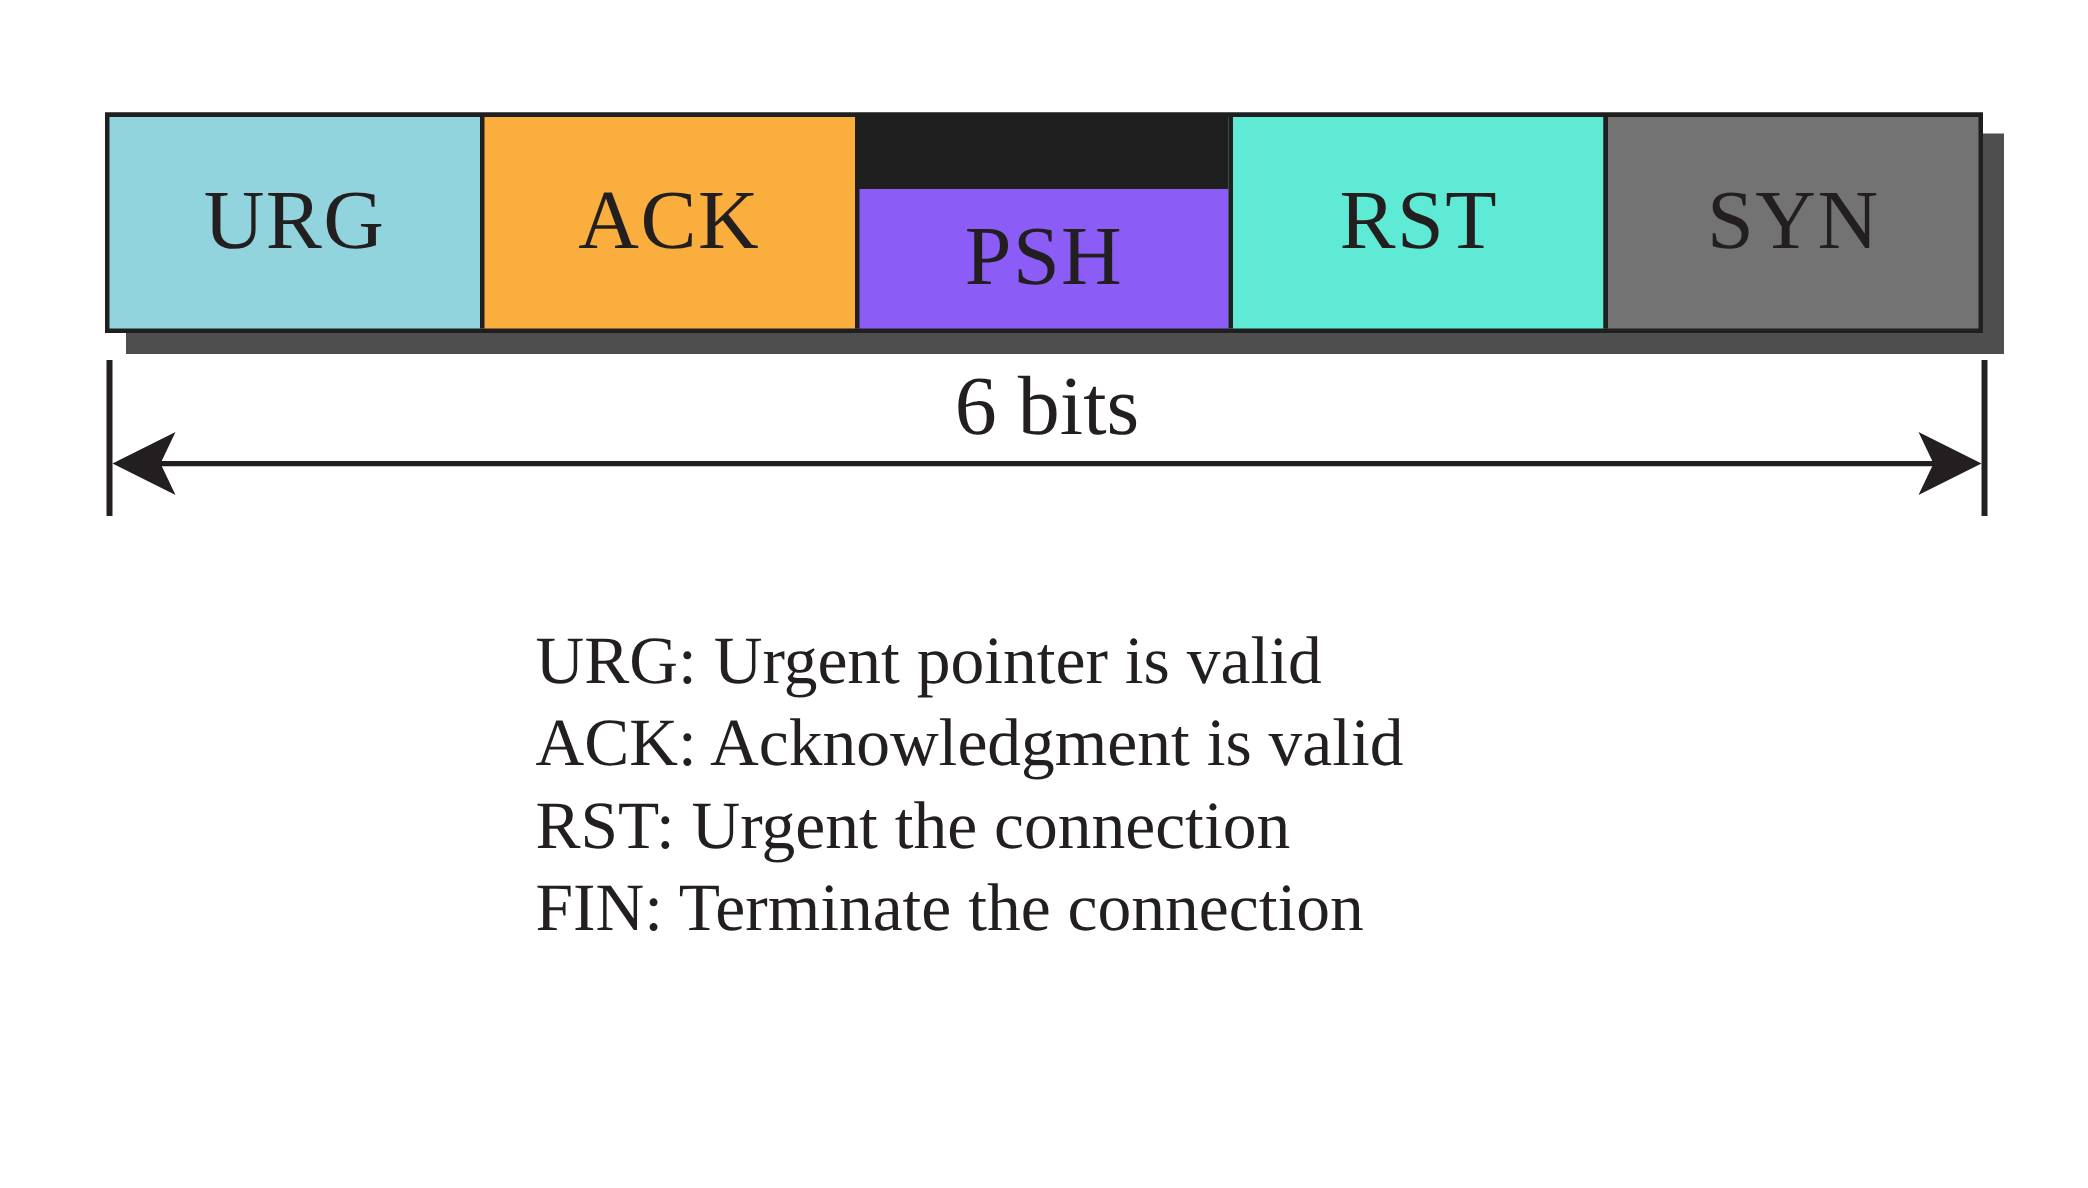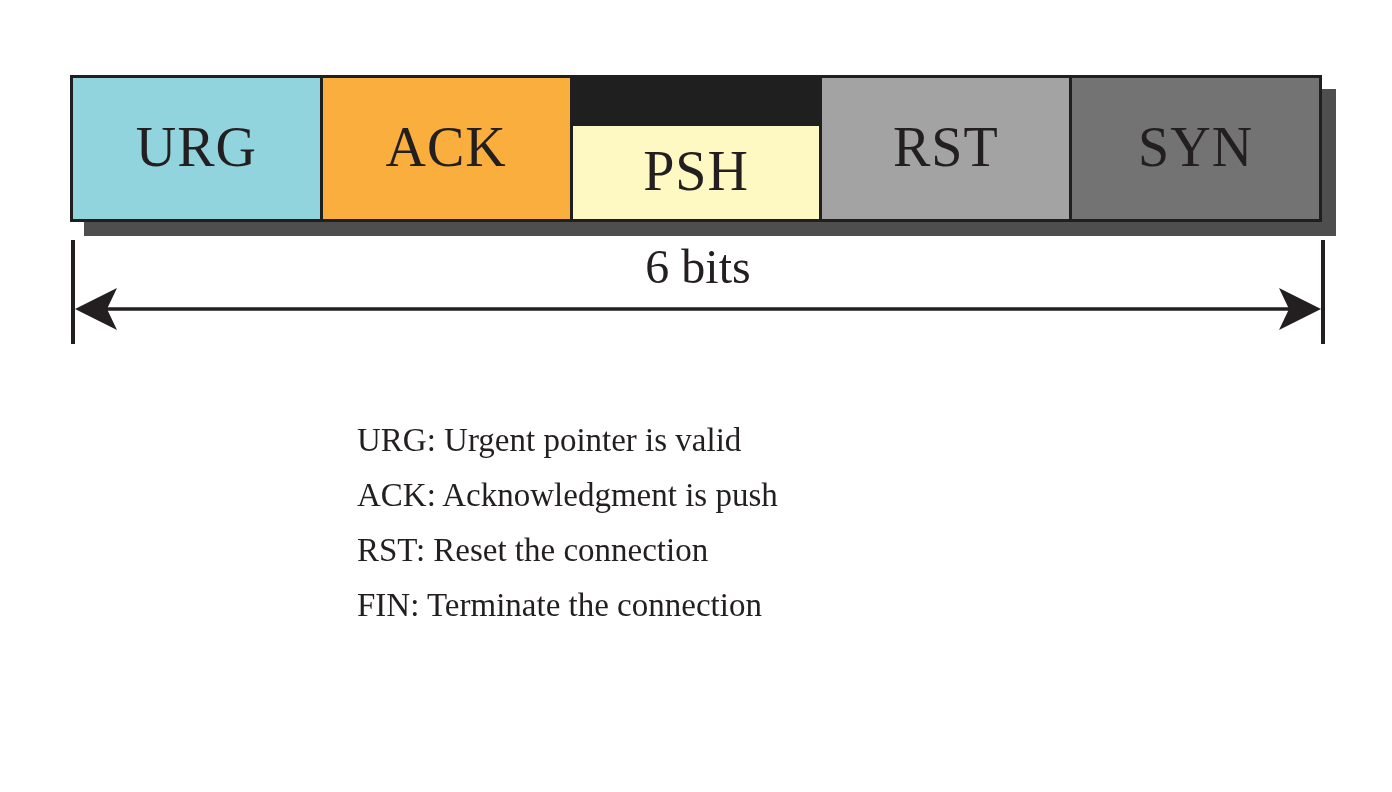"PSH" div.flag-cell { background: #fef9c3 -> #8b5cf6 }
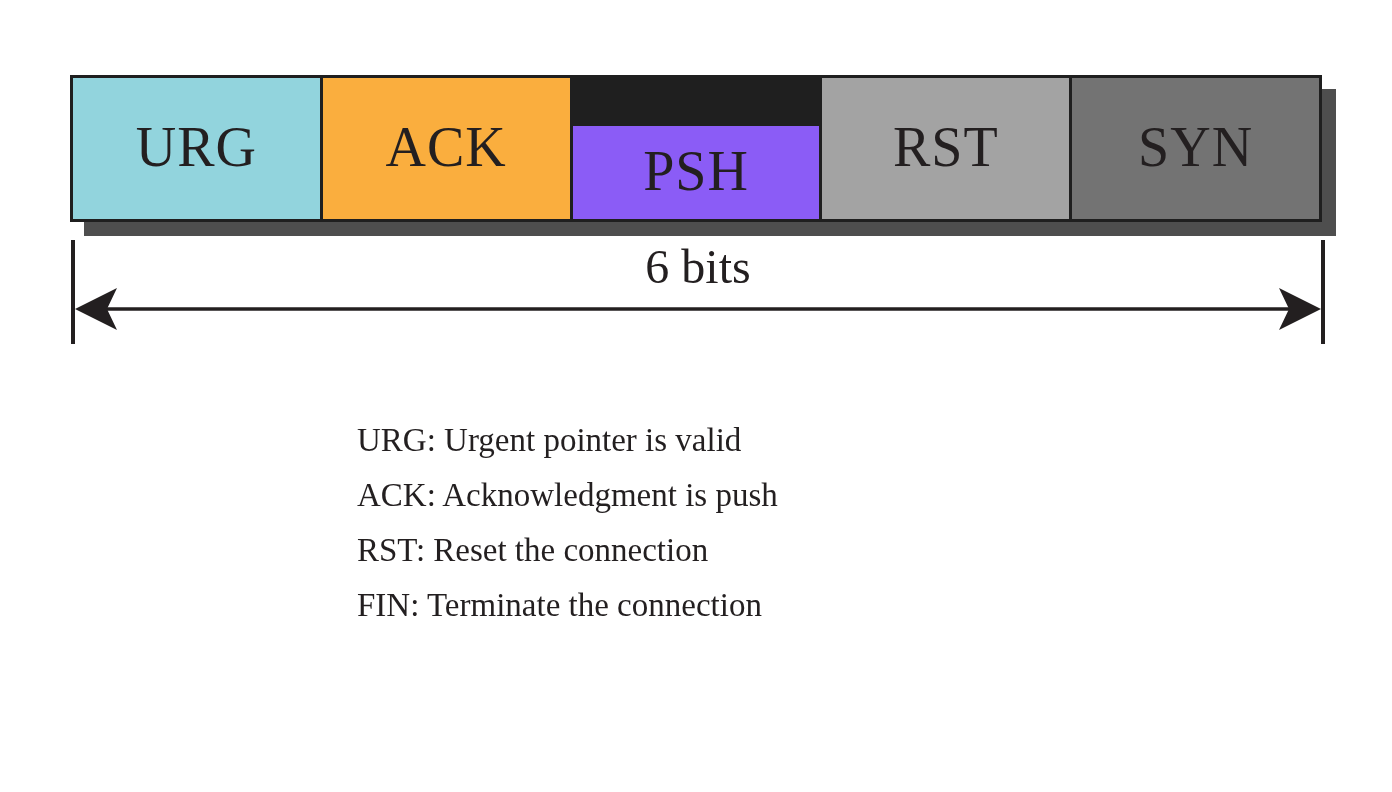"RST" div.flag-cell { background: #a3a3a3 -> #5eead4 }
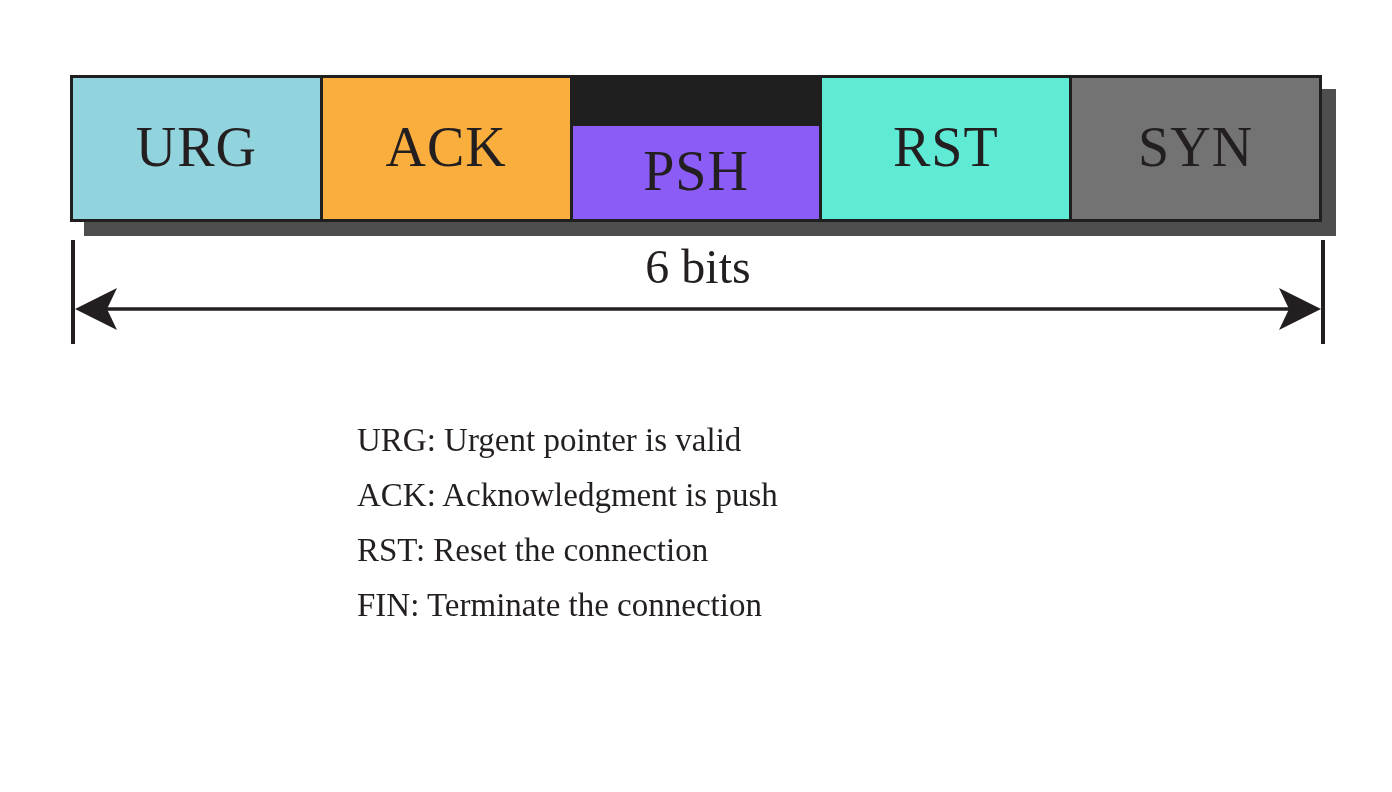"6 bits" .dim-label { font-size: 48px -> 56px }
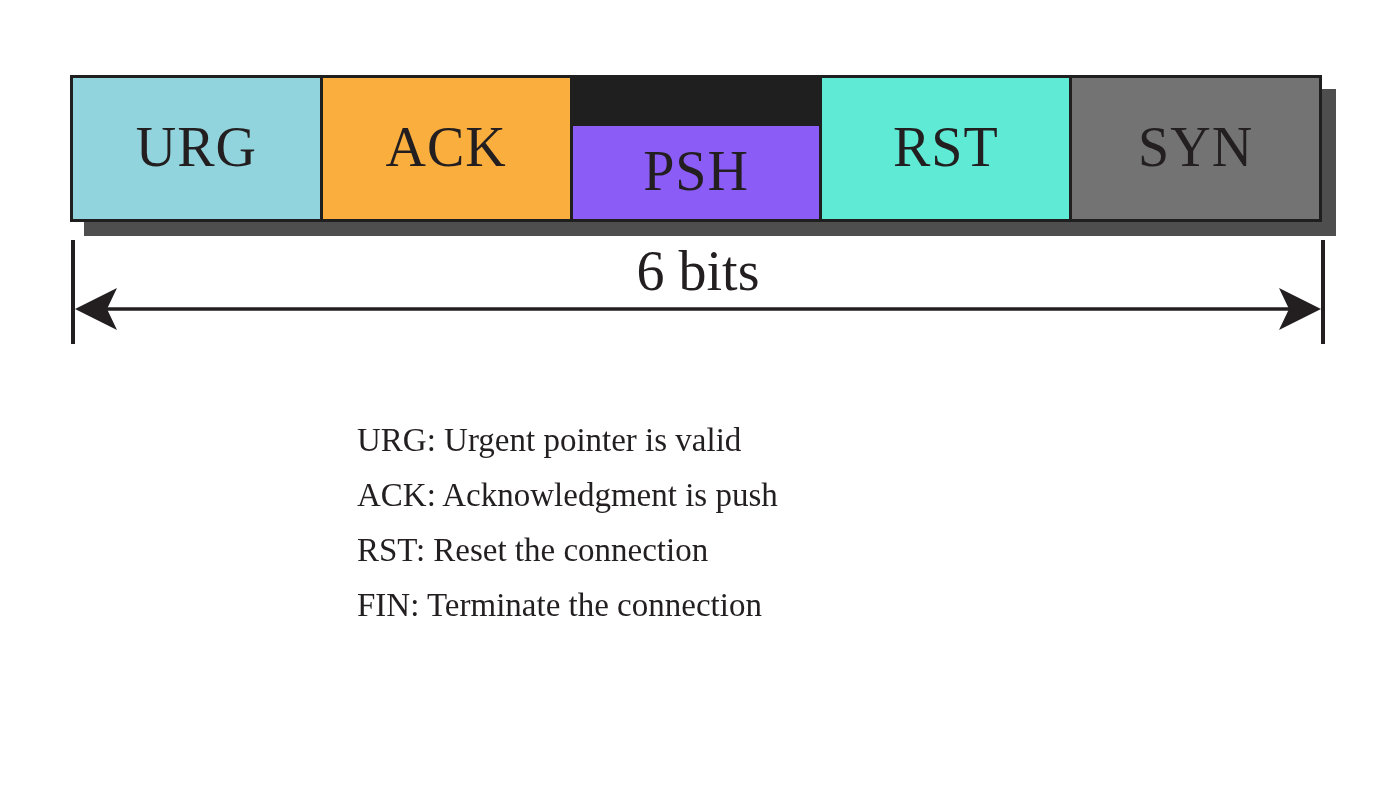"URG: Urgent pointer is valid" .legend-line { font-size: 33px -> 45px }
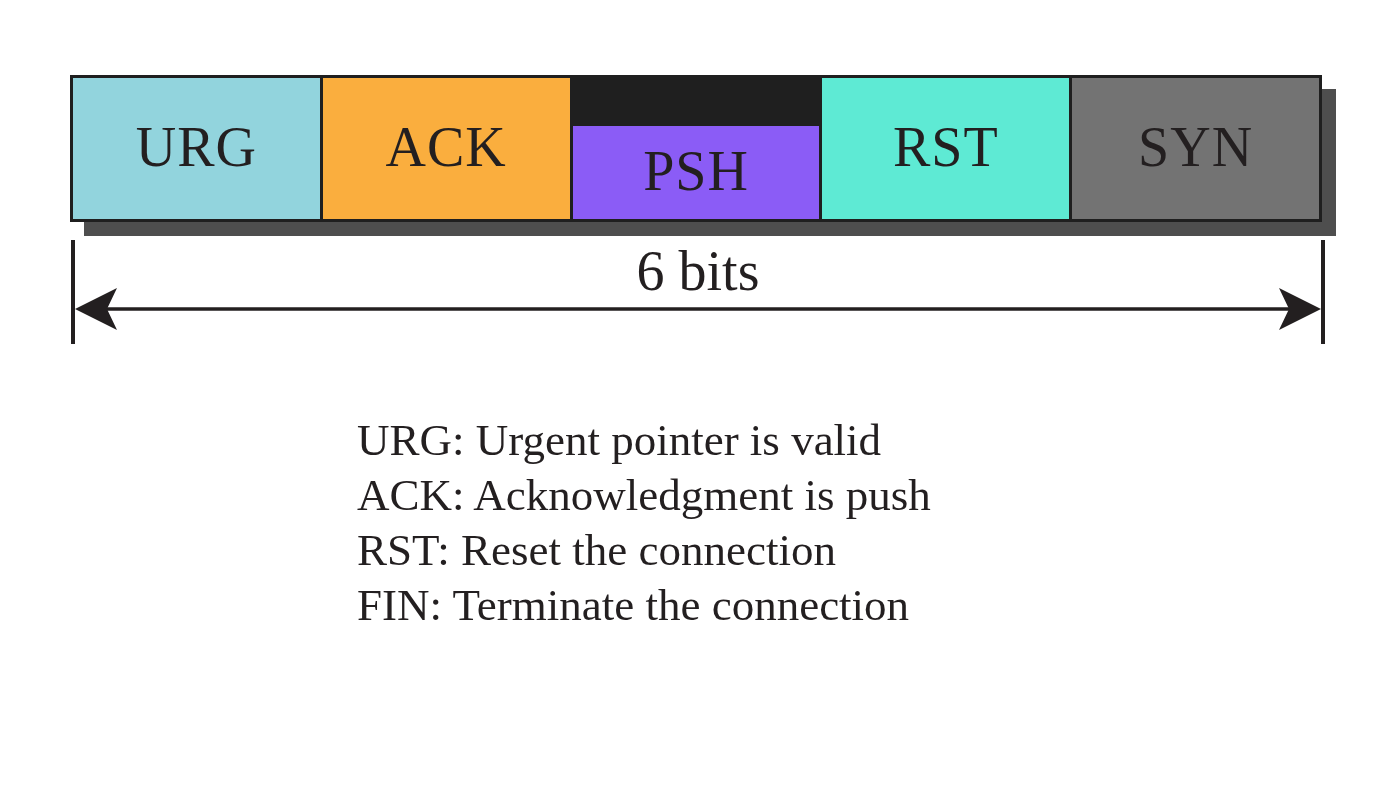"ACK: Acknowledgment is push" div.legend-line { text: push -> valid }
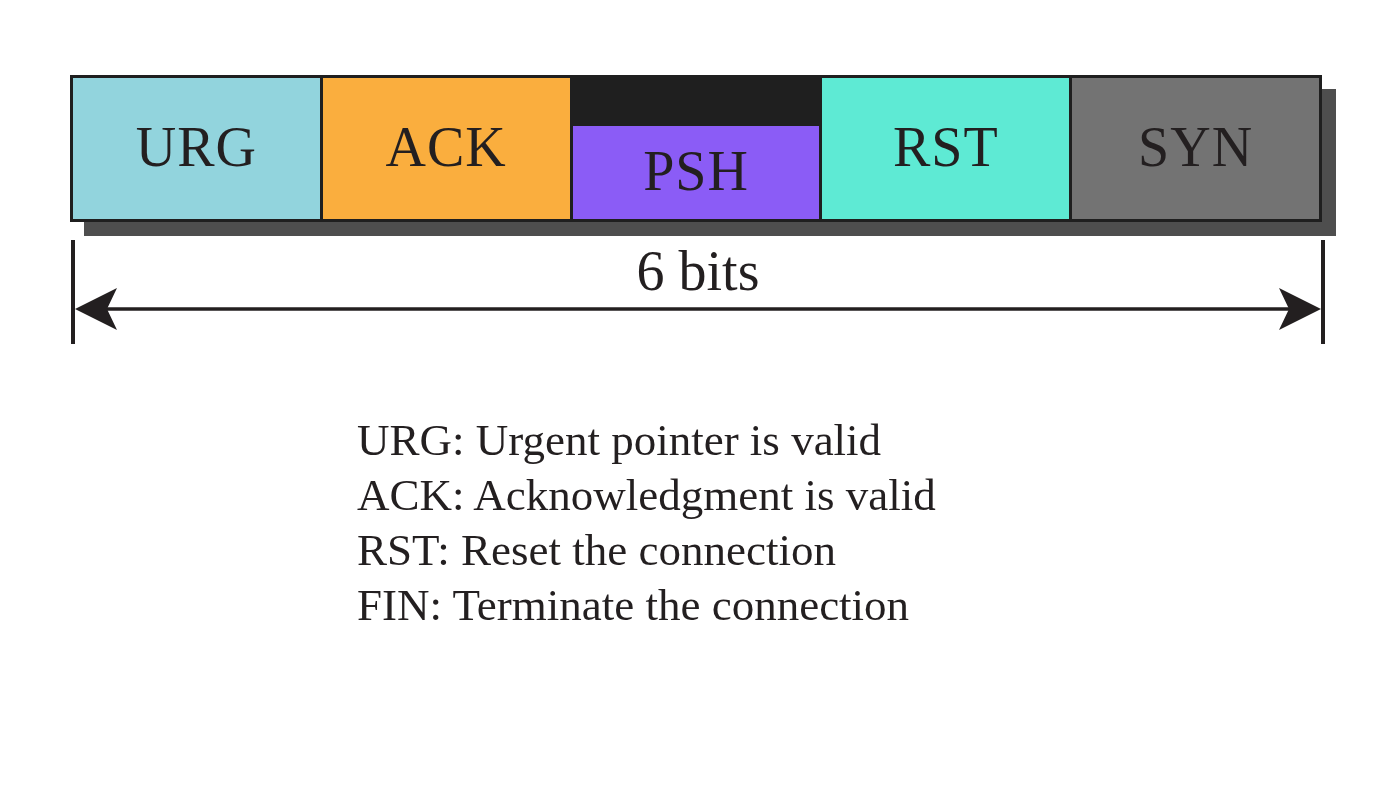"RST: Reset the connection" div.legend-line { text: Reset -> Urgent }
